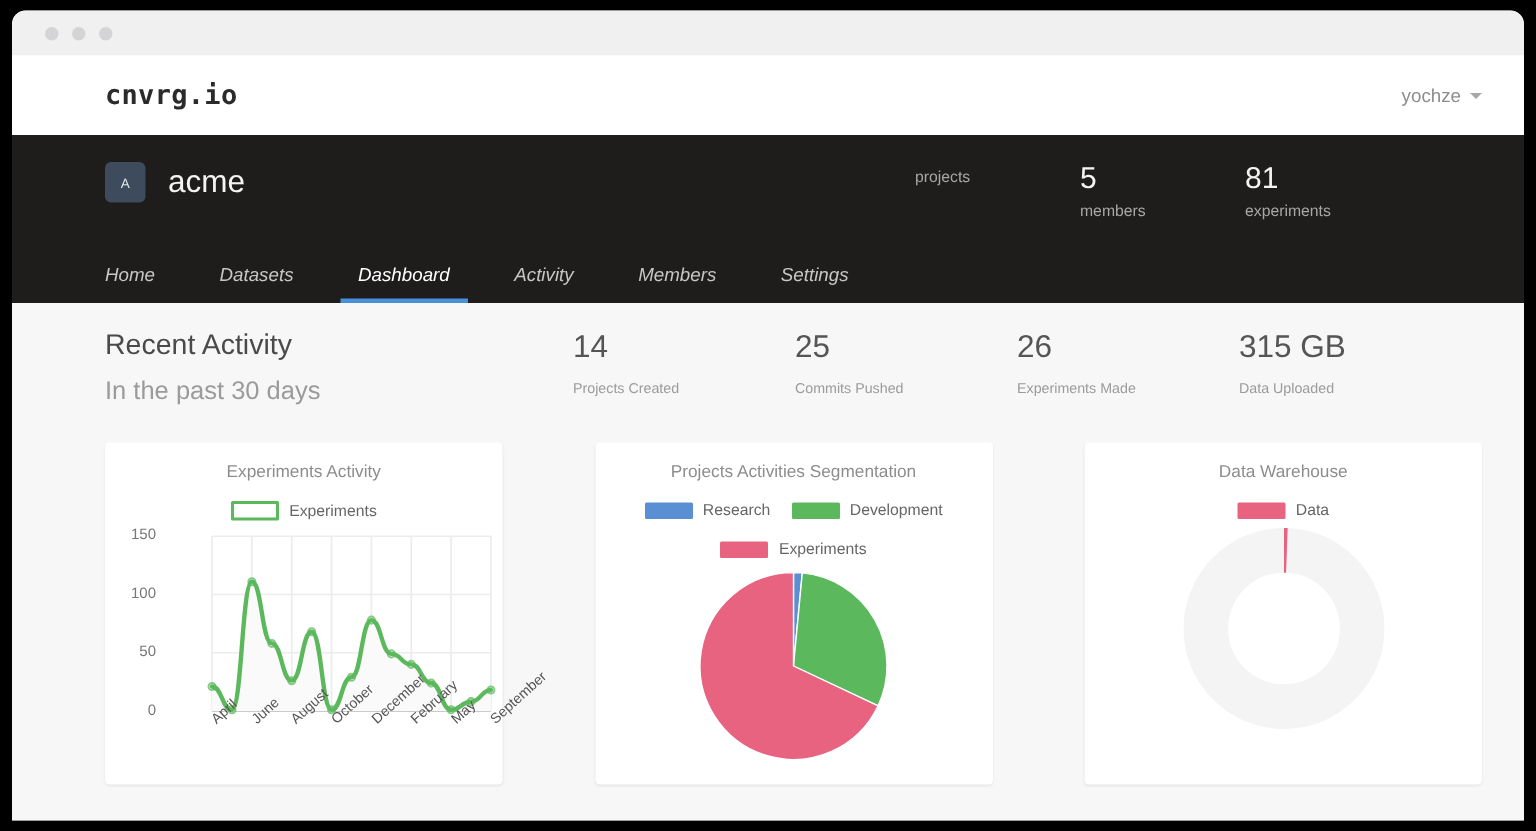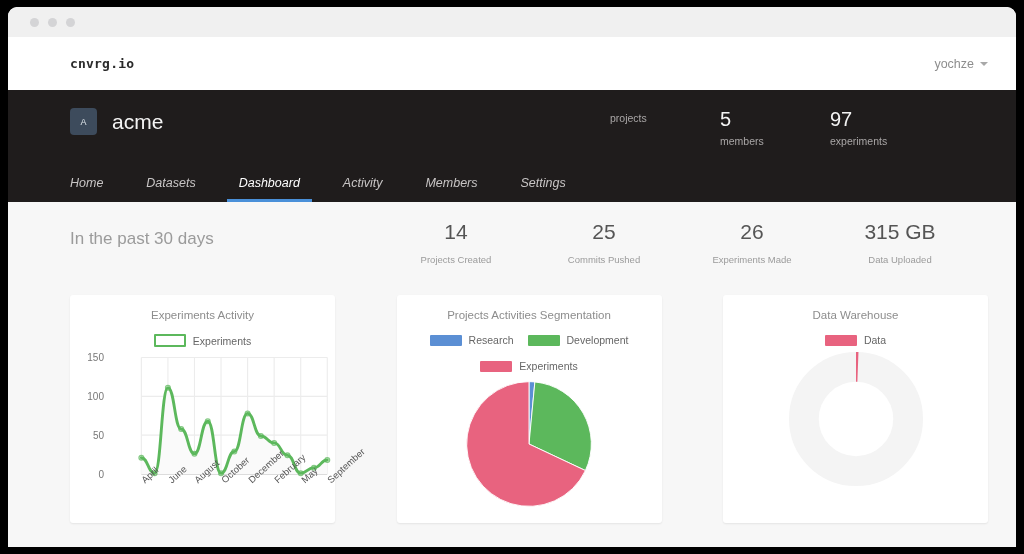"cnvrg.io" .brand { font-size: 13px -> 18px }
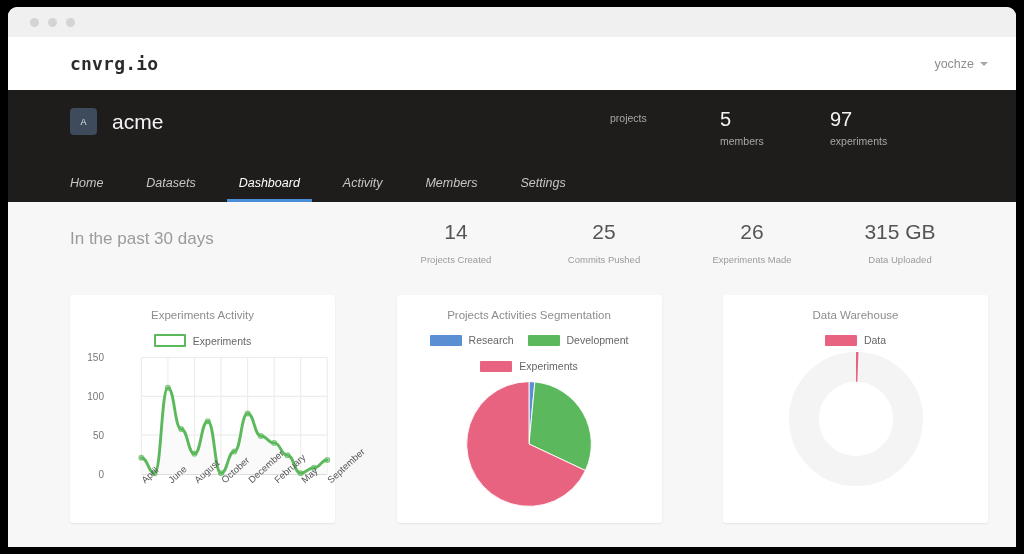"97" div.v { text: 97 -> 81 }
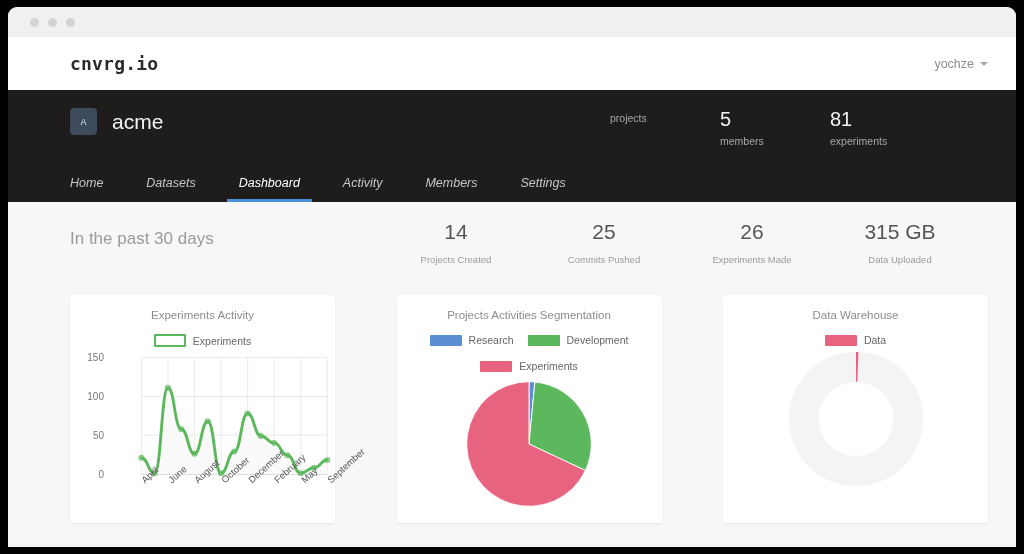"Recent Activity" h1 { html: none -> <h1>Recent Activity</h1> }
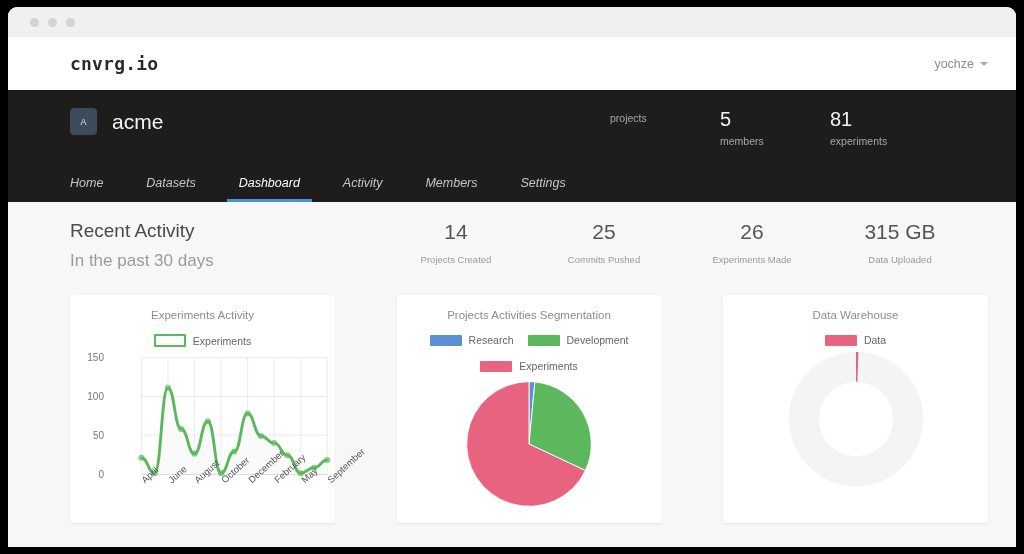"14" .metric { text-align: center -> left }
